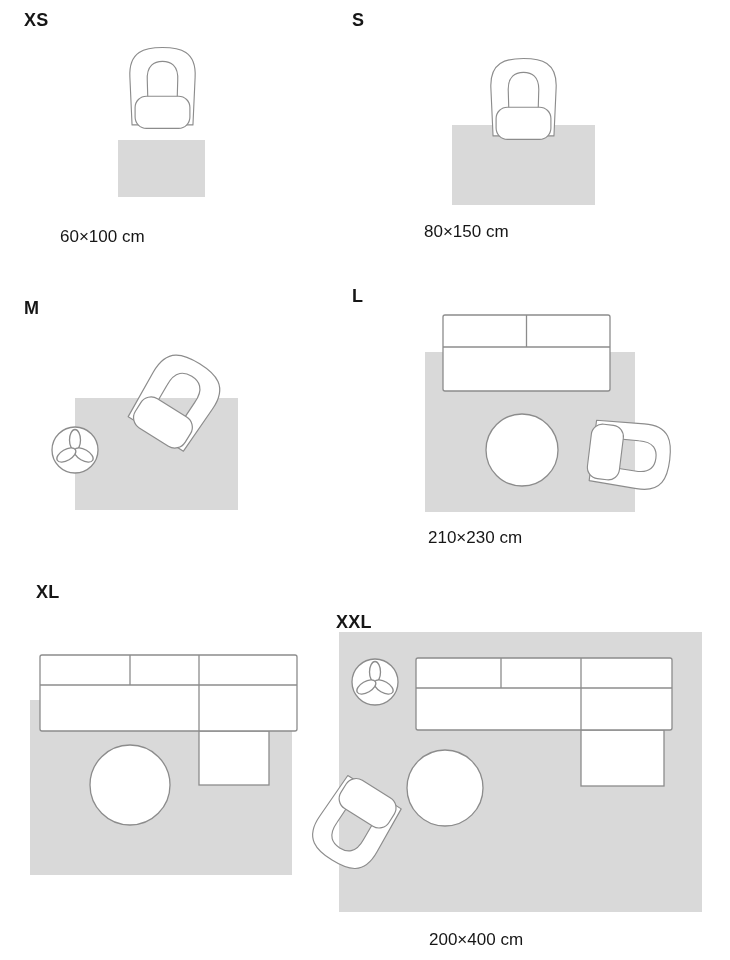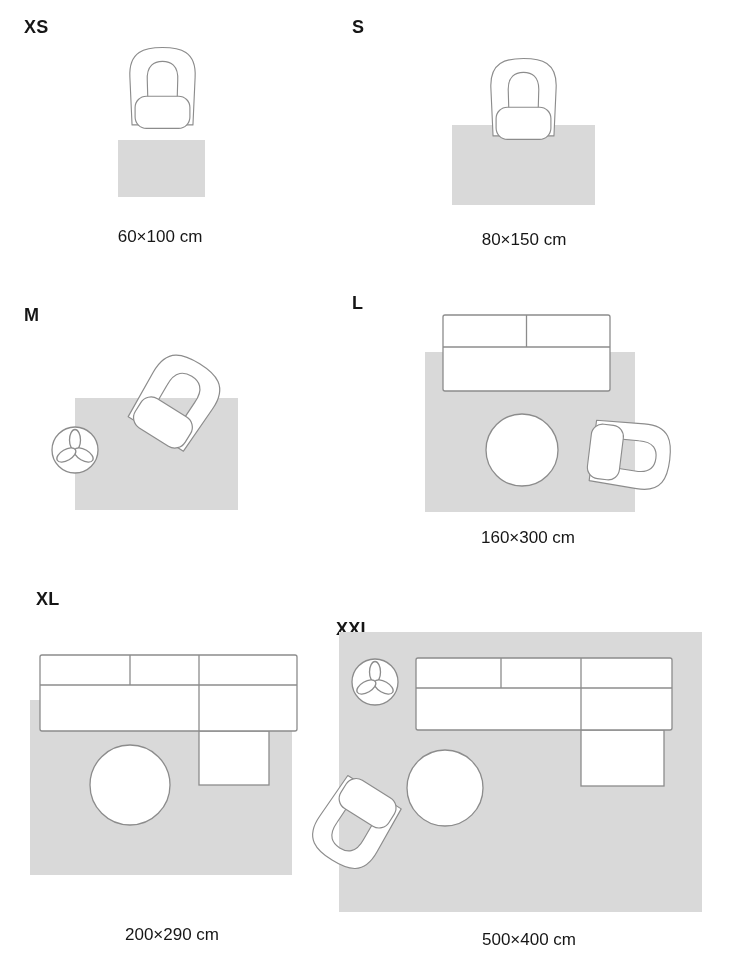"XS" .size-label { margin-top: 7px -> none }
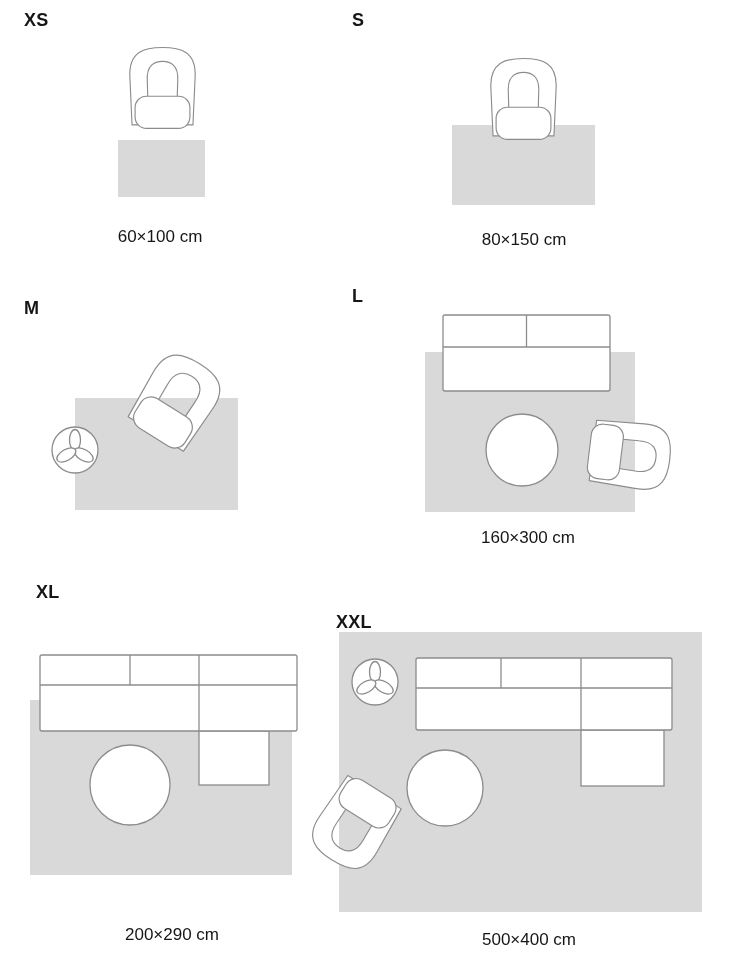"60×100 cm" .dim-label { text-align: center -> none }
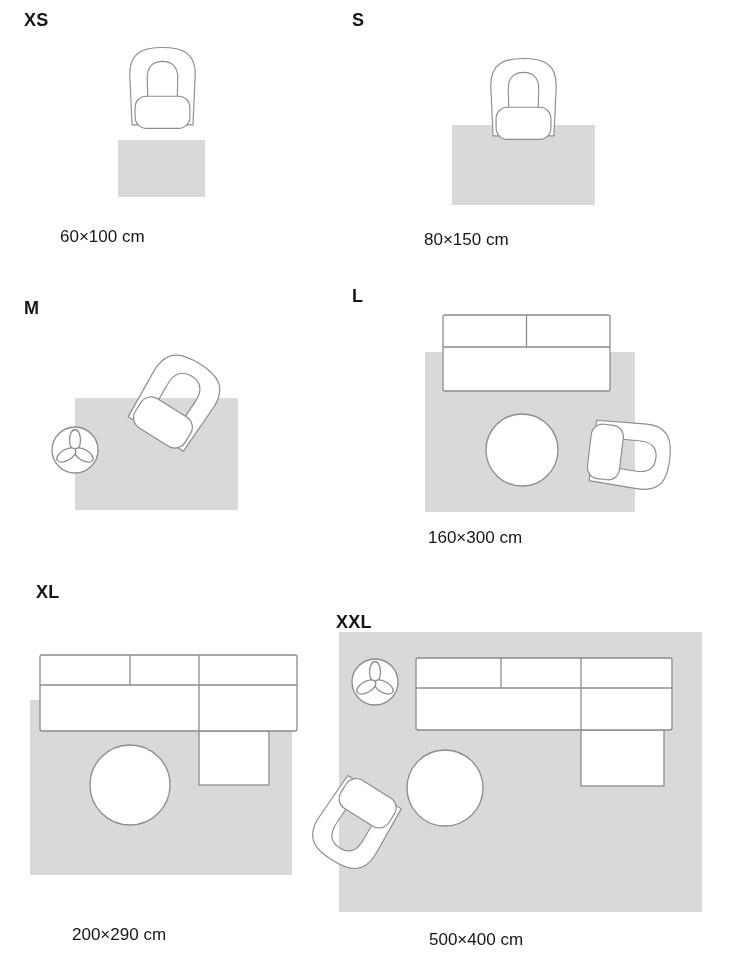"80×150 cm" div.dim-label { top: 230px -> 222px }
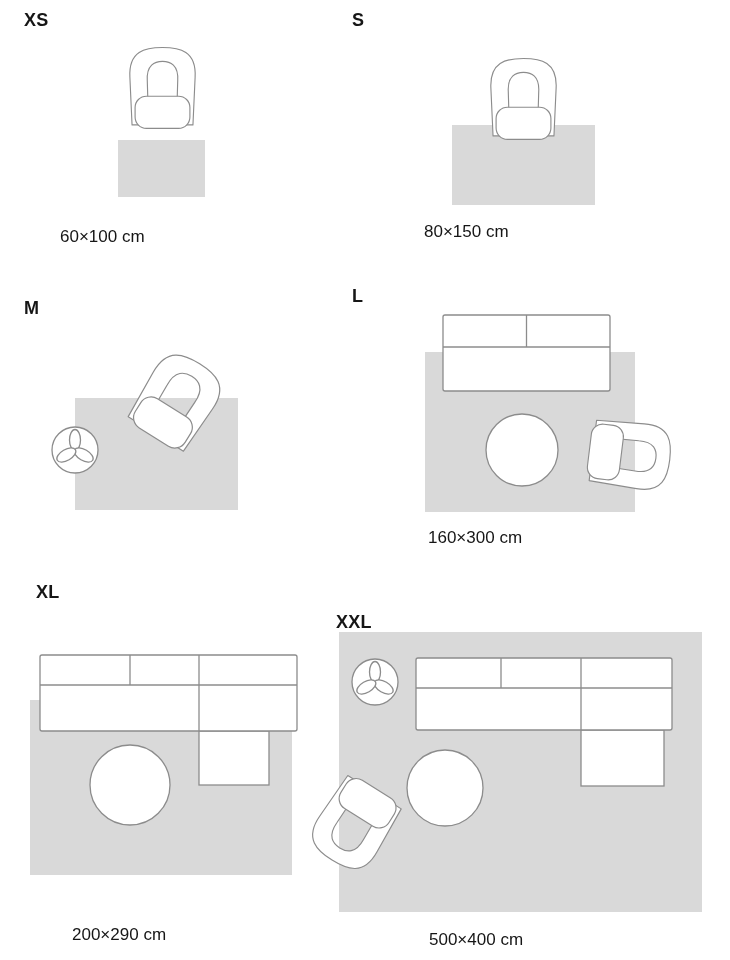"160×300 cm" div.dim-label { text: 160×300 -> 210×230 }
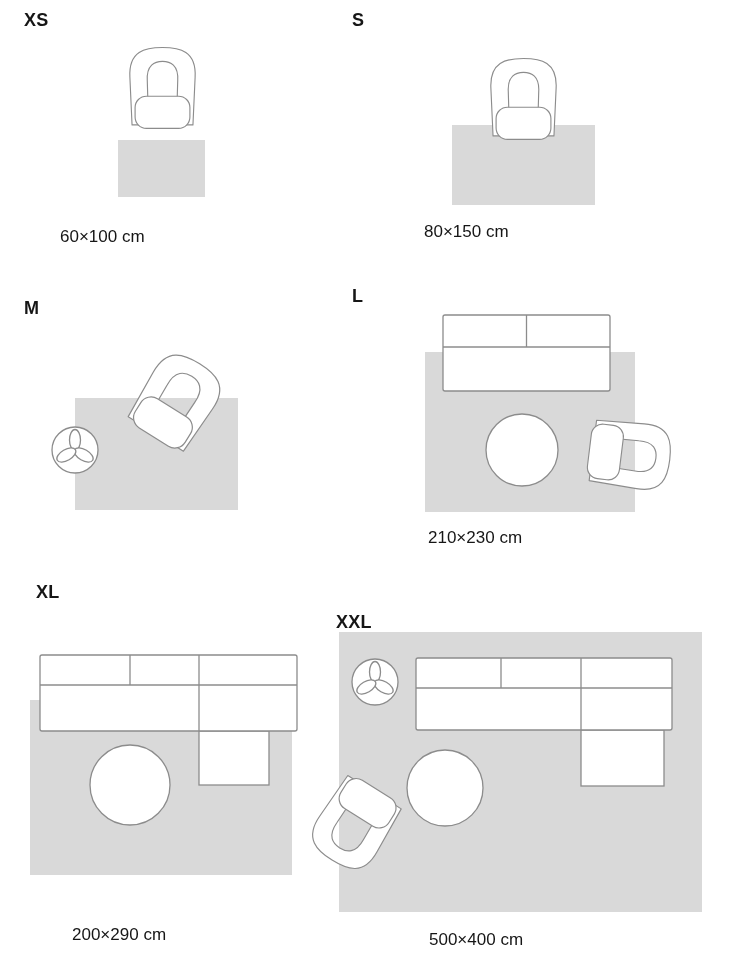"200×290 cm" div.dim-label { html: <div>200×290 cm</div> -> none }
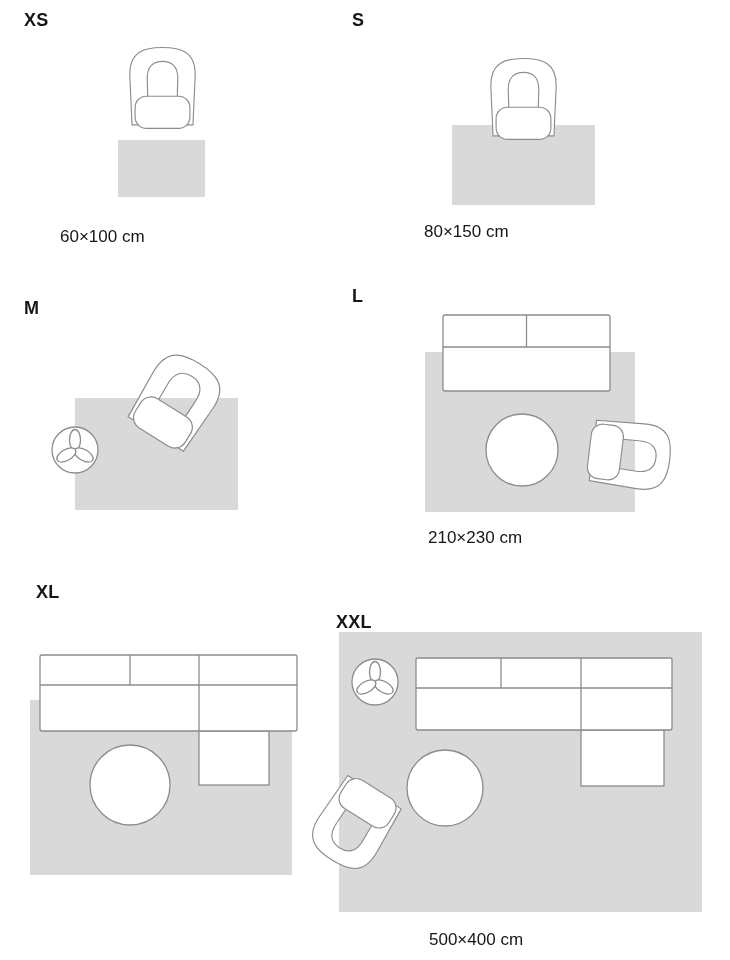"500×400 cm" div.dim-label { text: 500 -> 200 }
